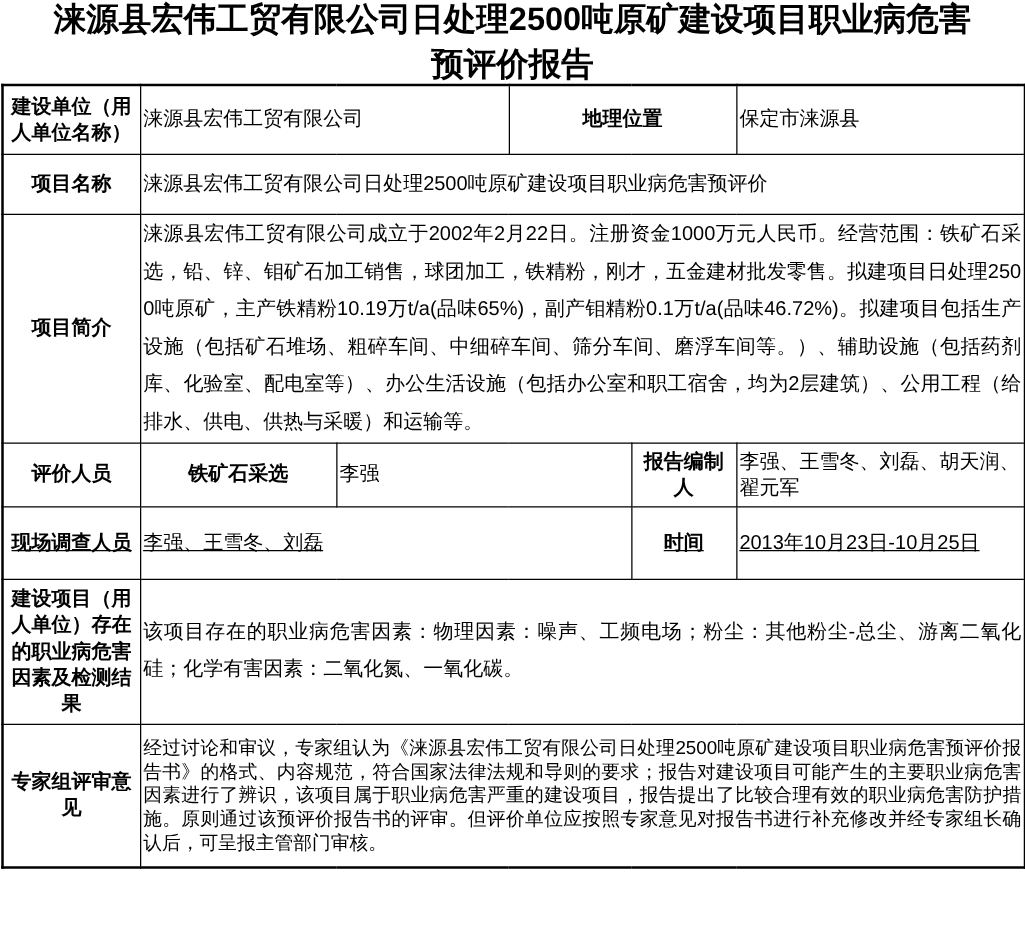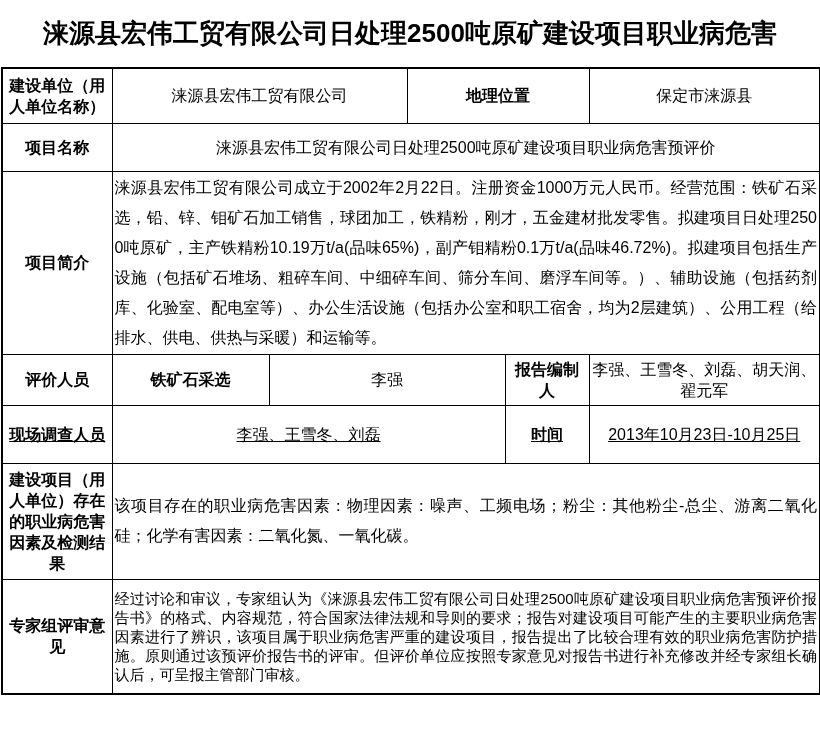"涞源县宏伟工贸有限公司日处理2500吨原矿建设项目职业病危害" .title { justify-content: center -> space-between }
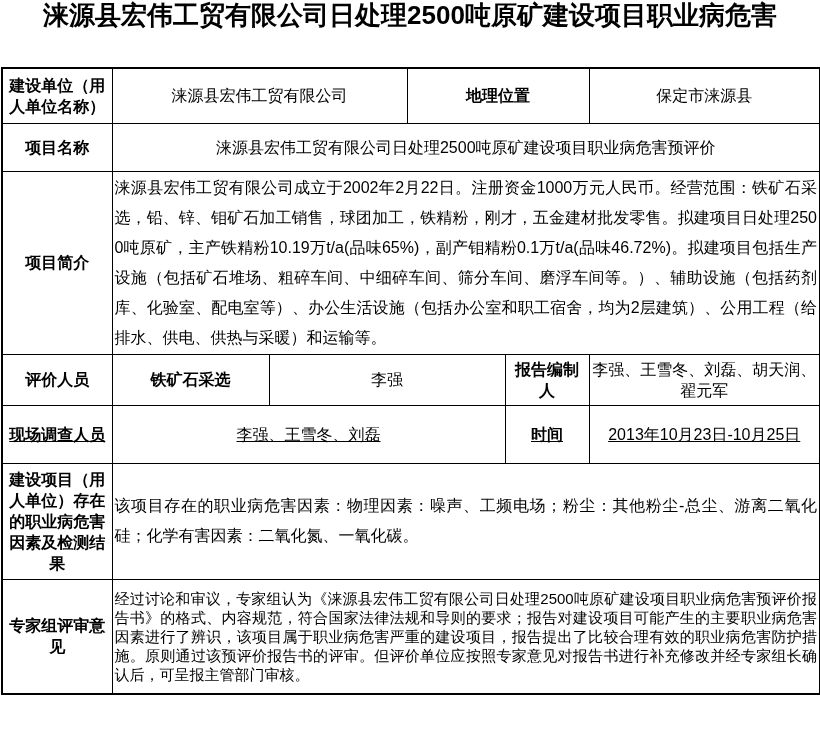"预评价报告" div { html: none -> <div>预评价报告</div> }
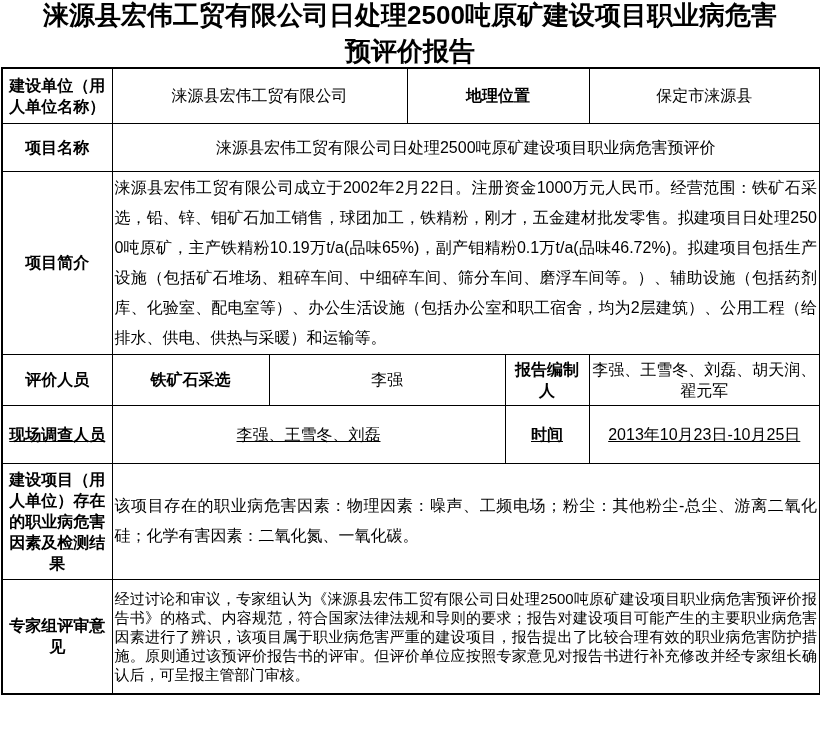"涞源县宏伟工贸有限公司" td.center { text-align: center -> none }
